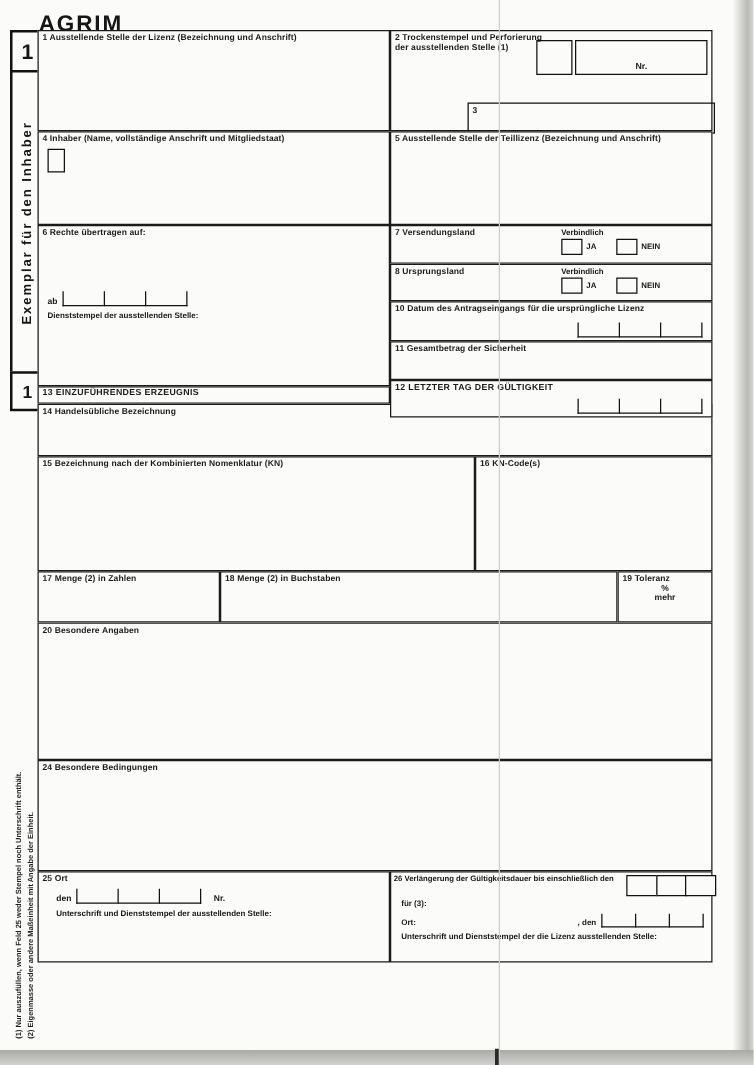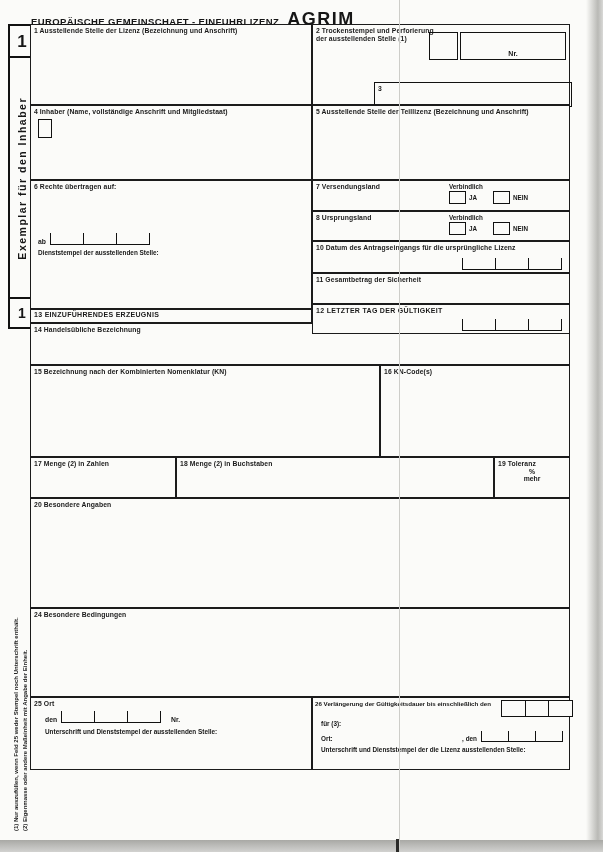"EUROPÄISCHE GEMEINSCHAFT - EINFUHRLIZENZ" span.t1 { html: <span>EUROPÄISCHE GEMEINSCHAFT - EINFUHRLIZENZ</span> -> none }
